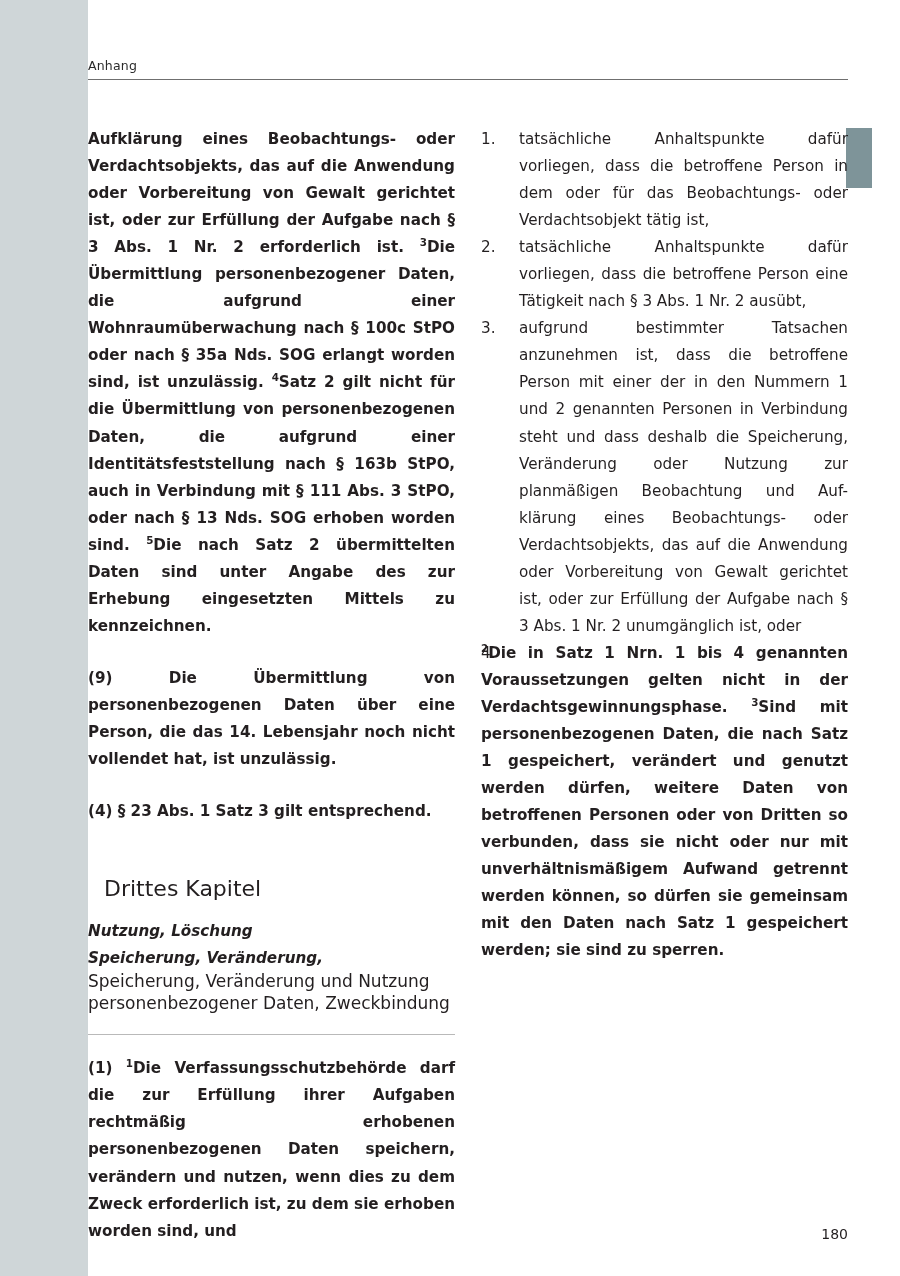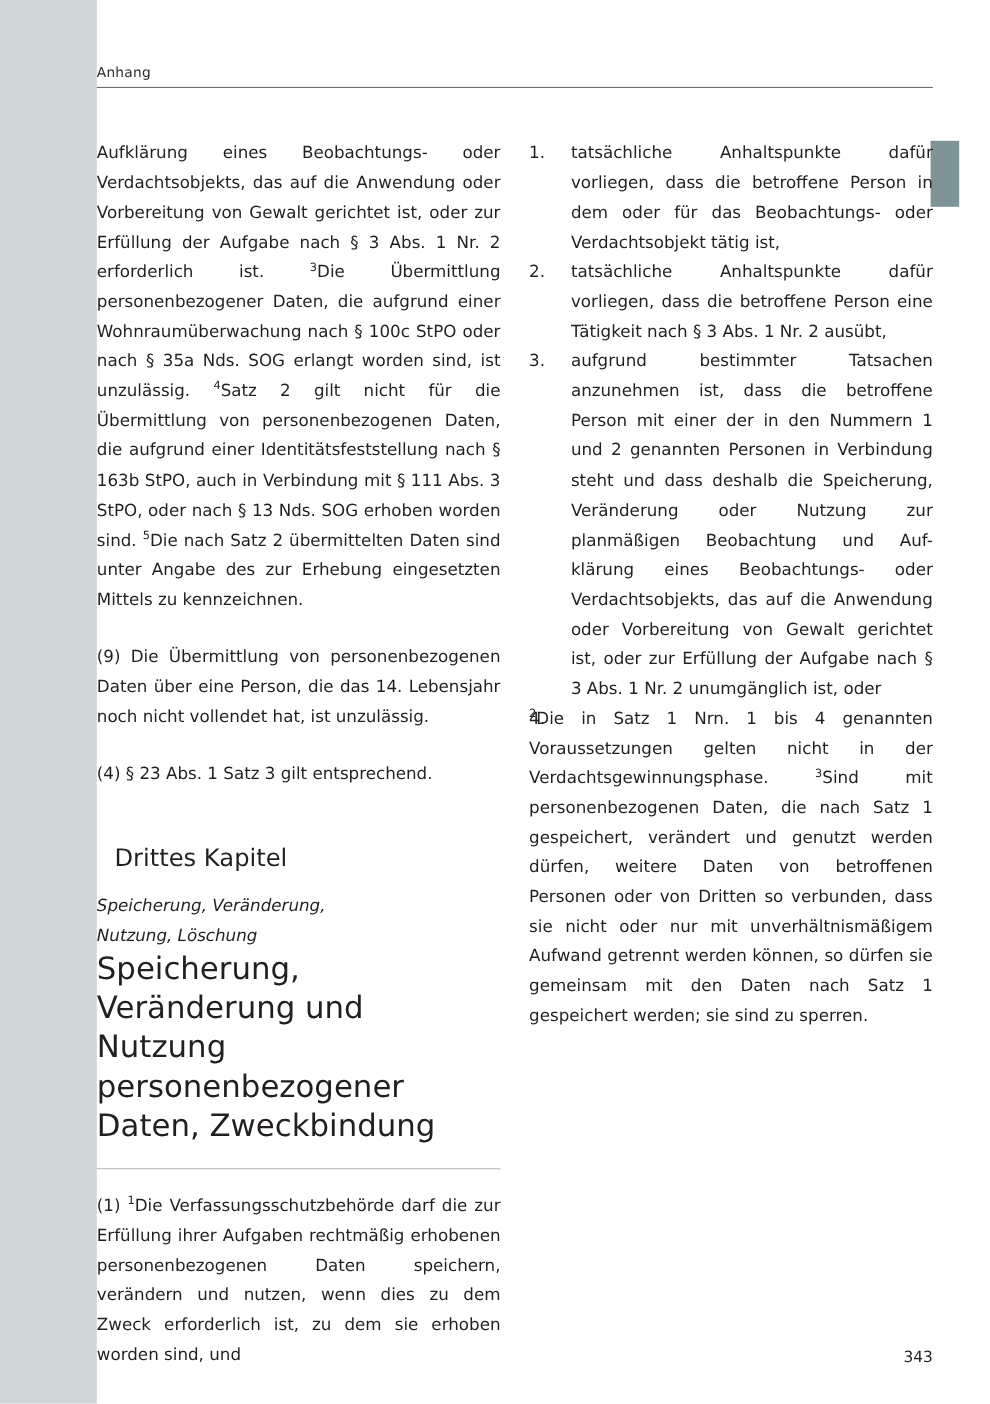"Aufklärung eines Beobachtungs- oder" p { font-weight: none -> bold }
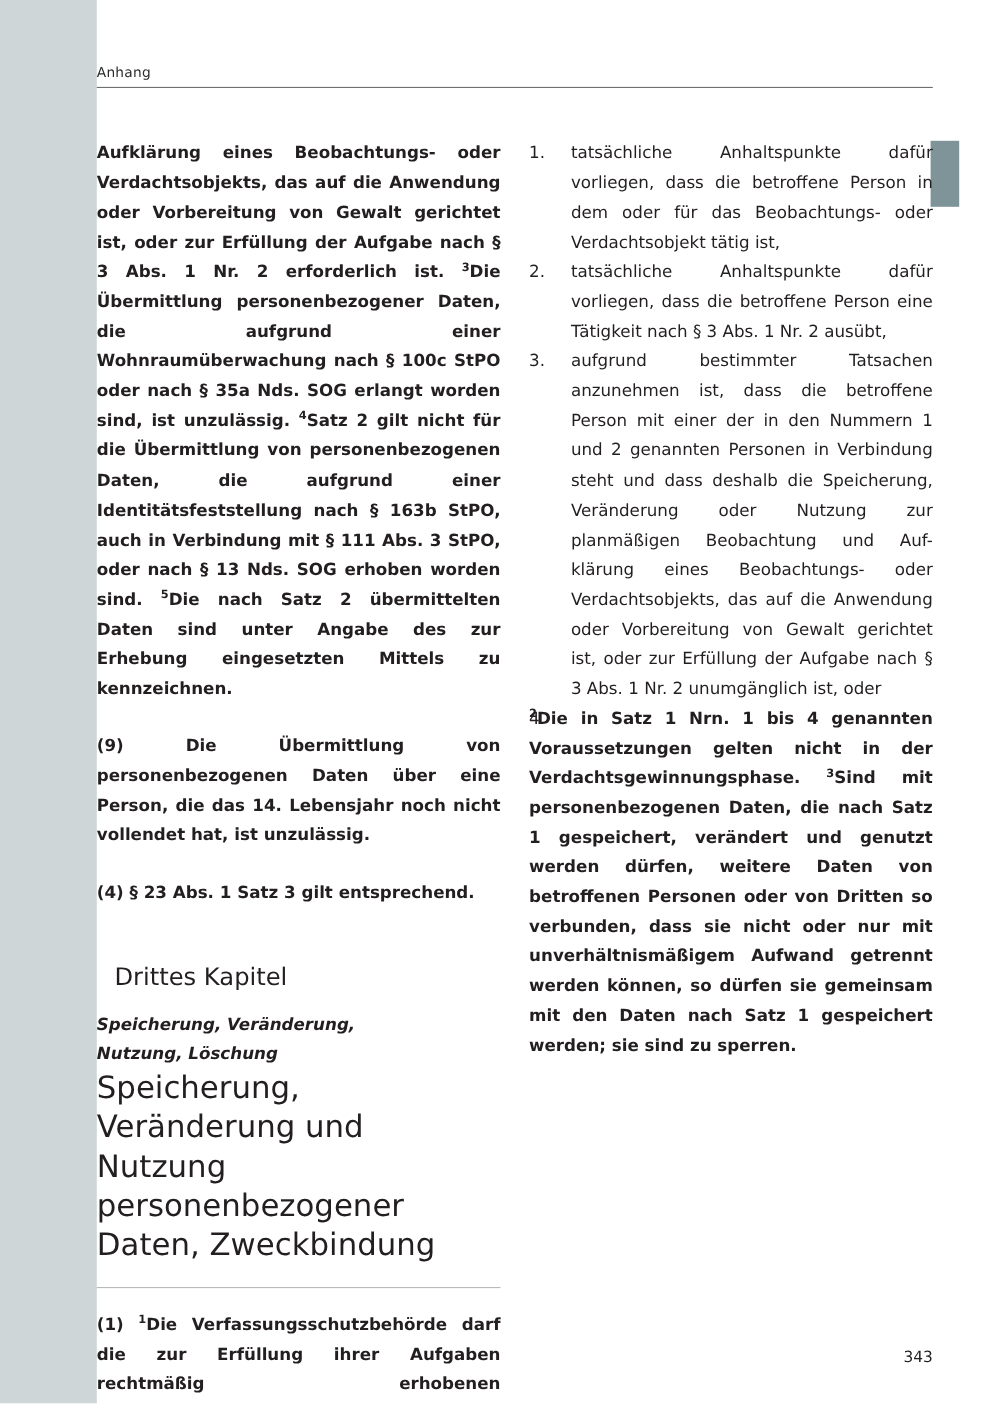"Speicherung, Veränderung," p.chapter-sub { order: before "Nutzung, Löschung" -> after "Nutzung, Löschung" }
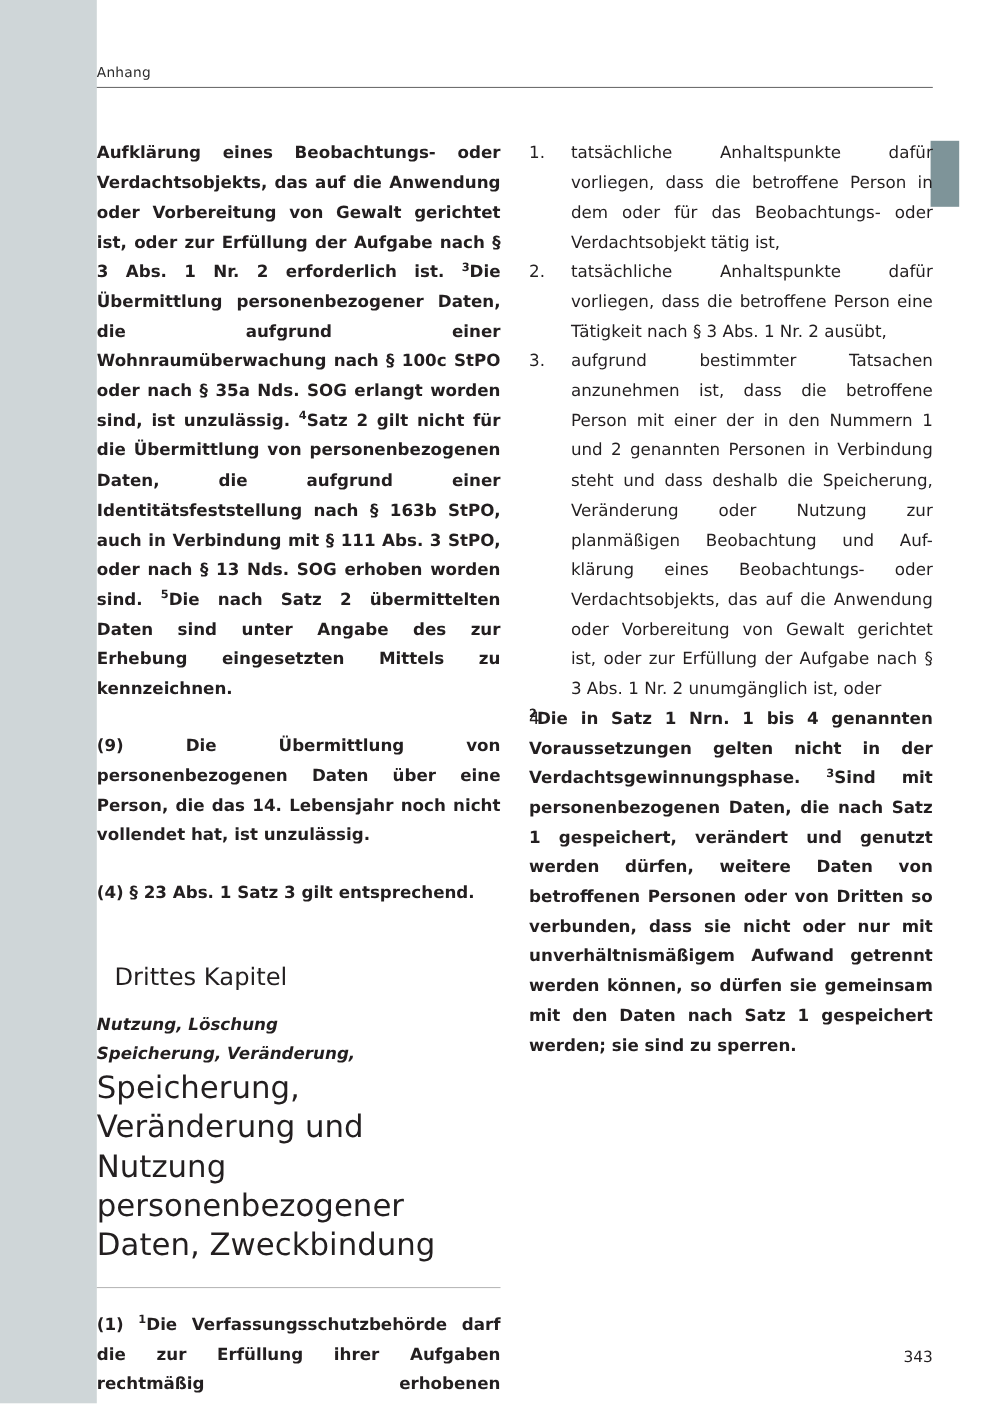"Speicherung, Veränderung und Nutzung" .para-title { font-size: 28px -> 17px }
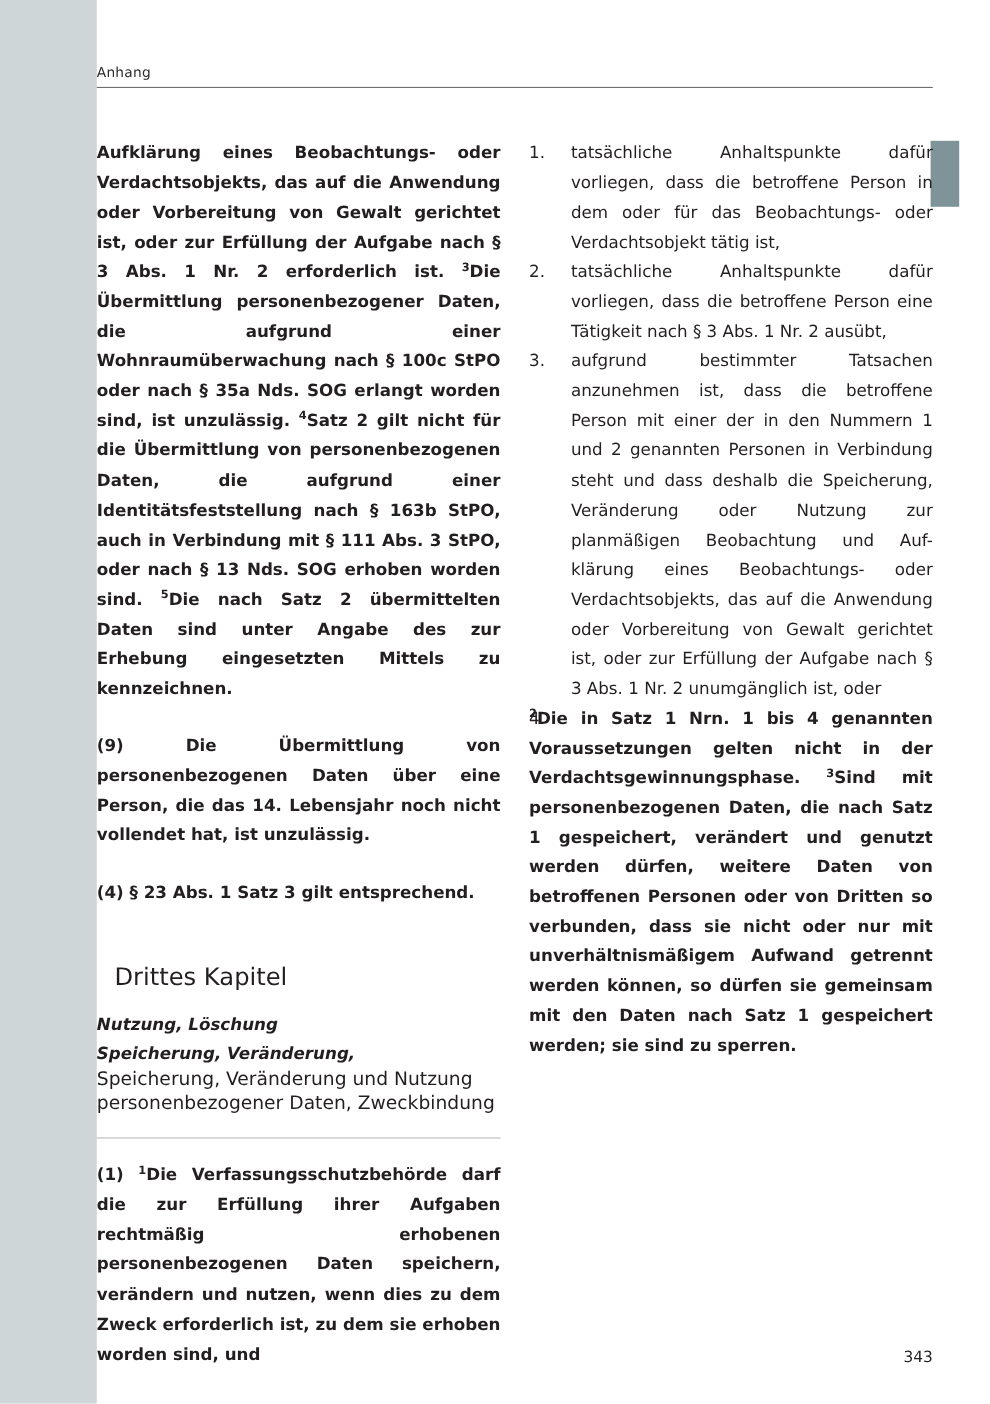"343" div.page-number { text: 343 -> 180 }
